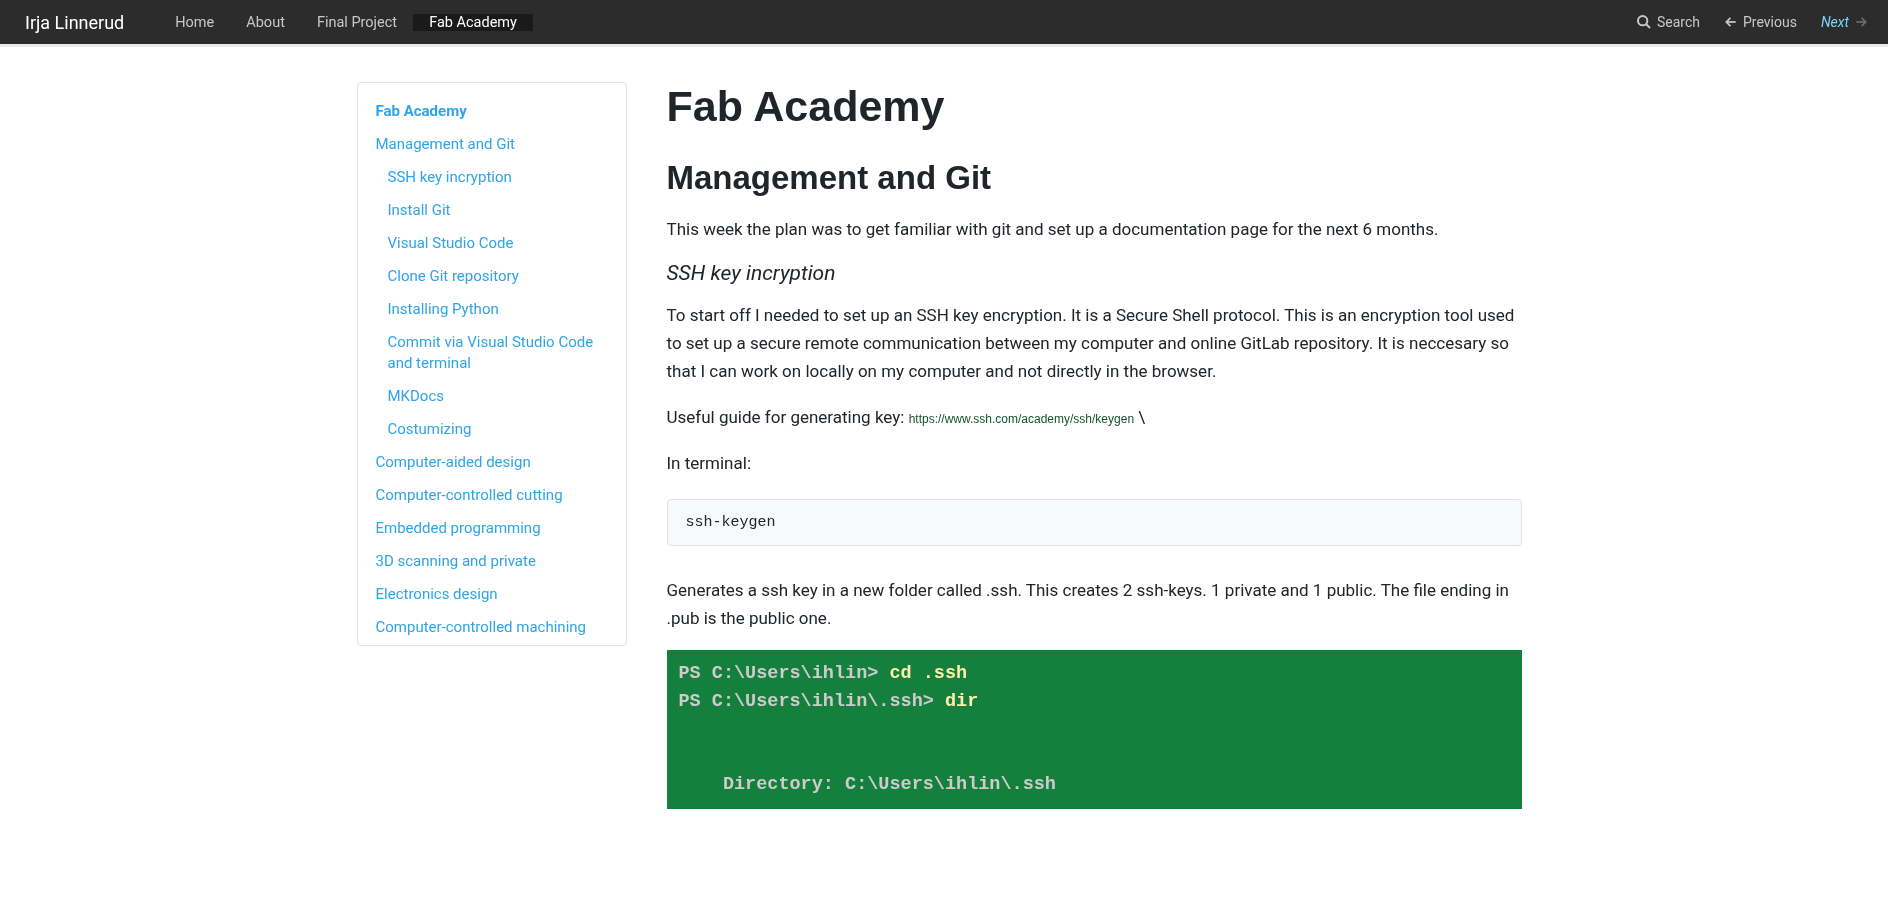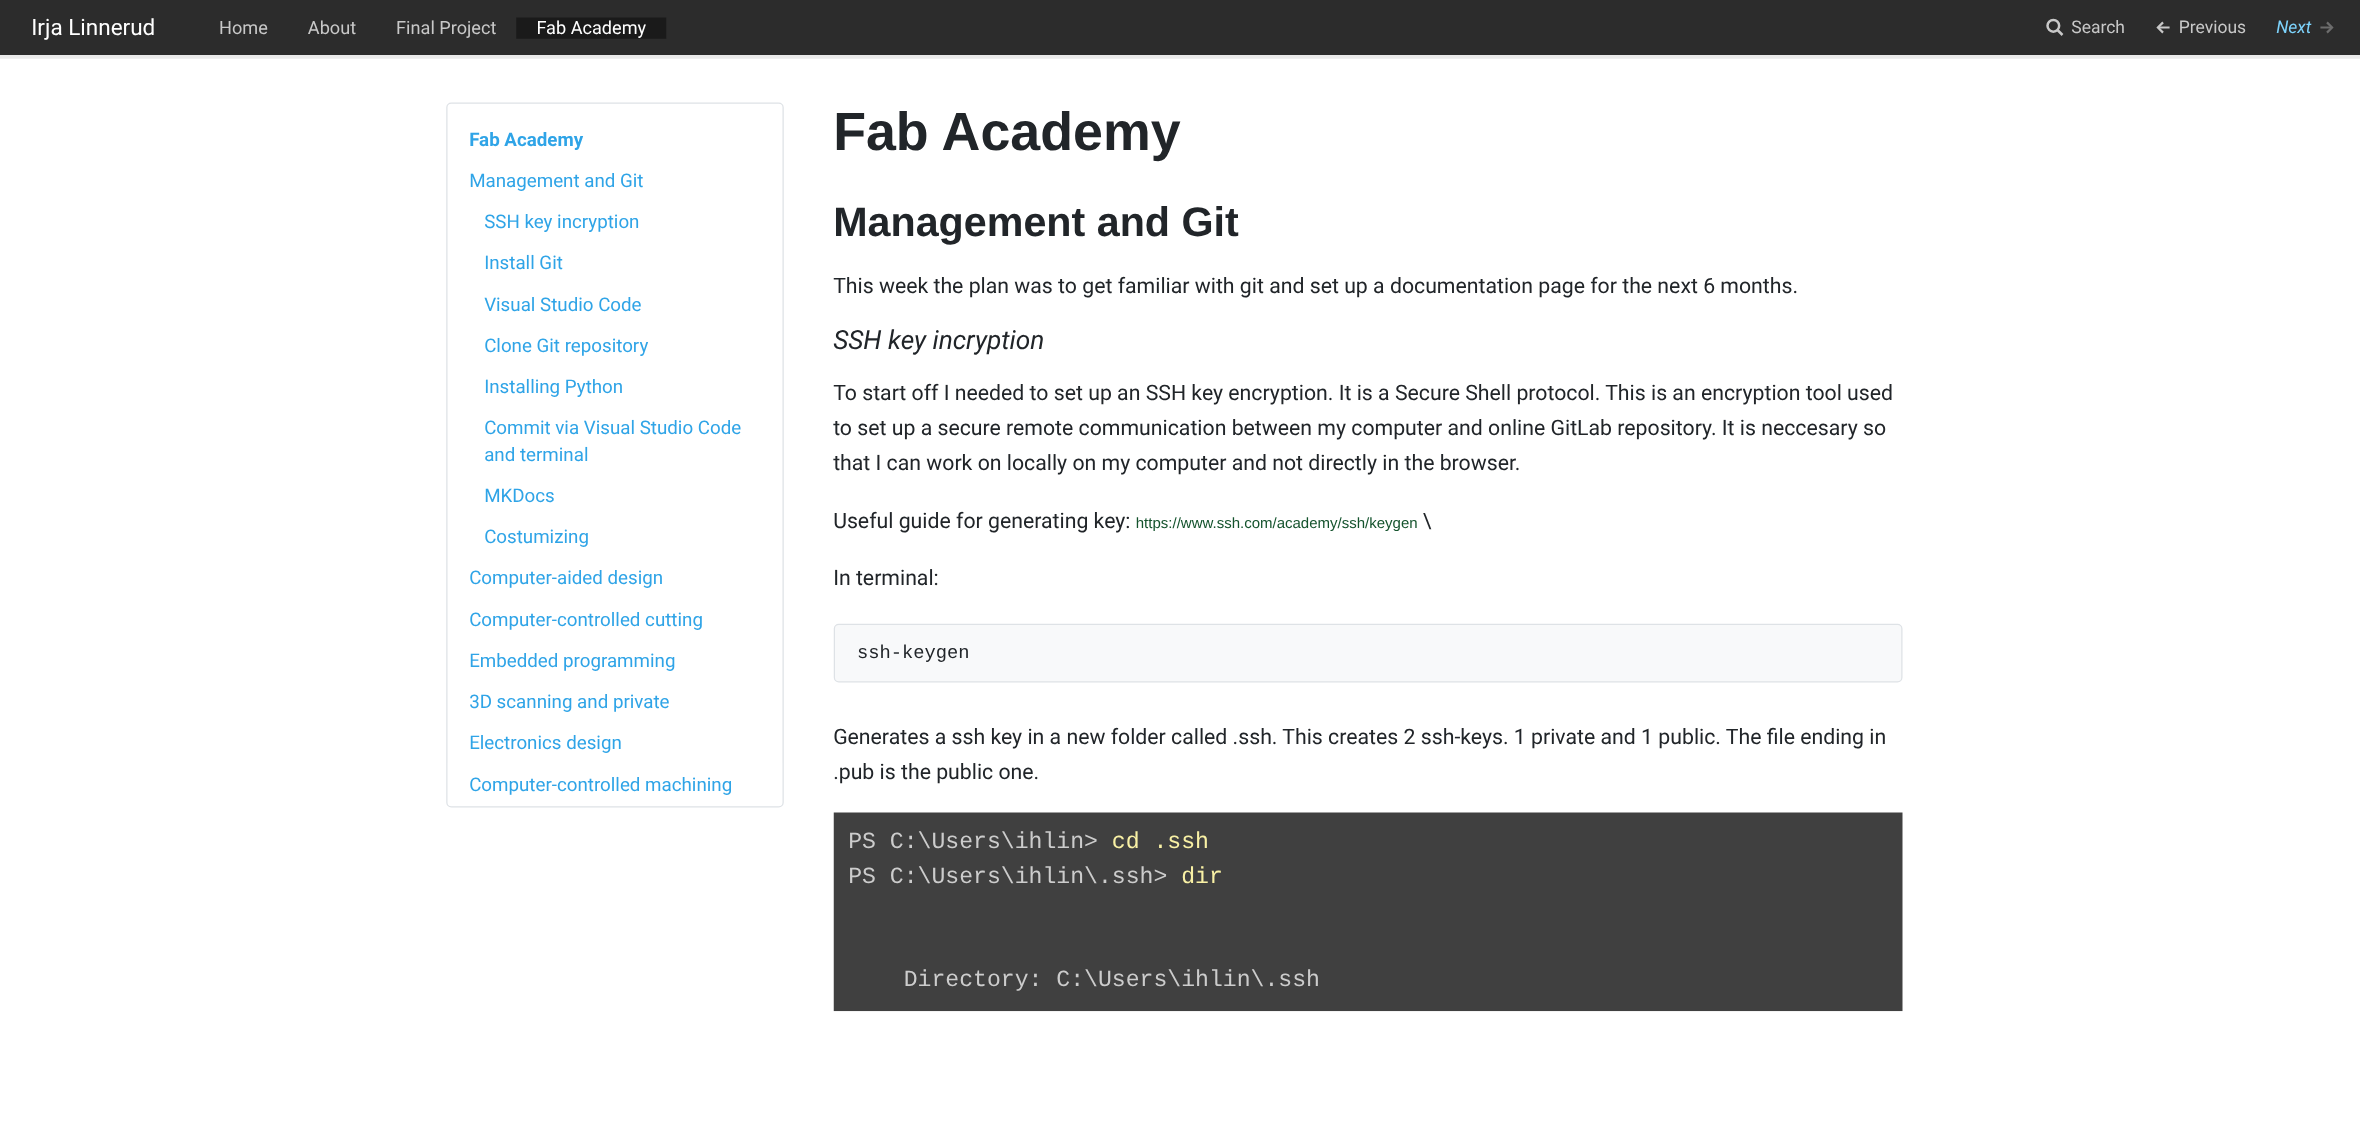"PS C:\Users\ihlin> cd .ssh PS" .terminal { background: #404040 -> #15803d; font-weight: none -> bold }
